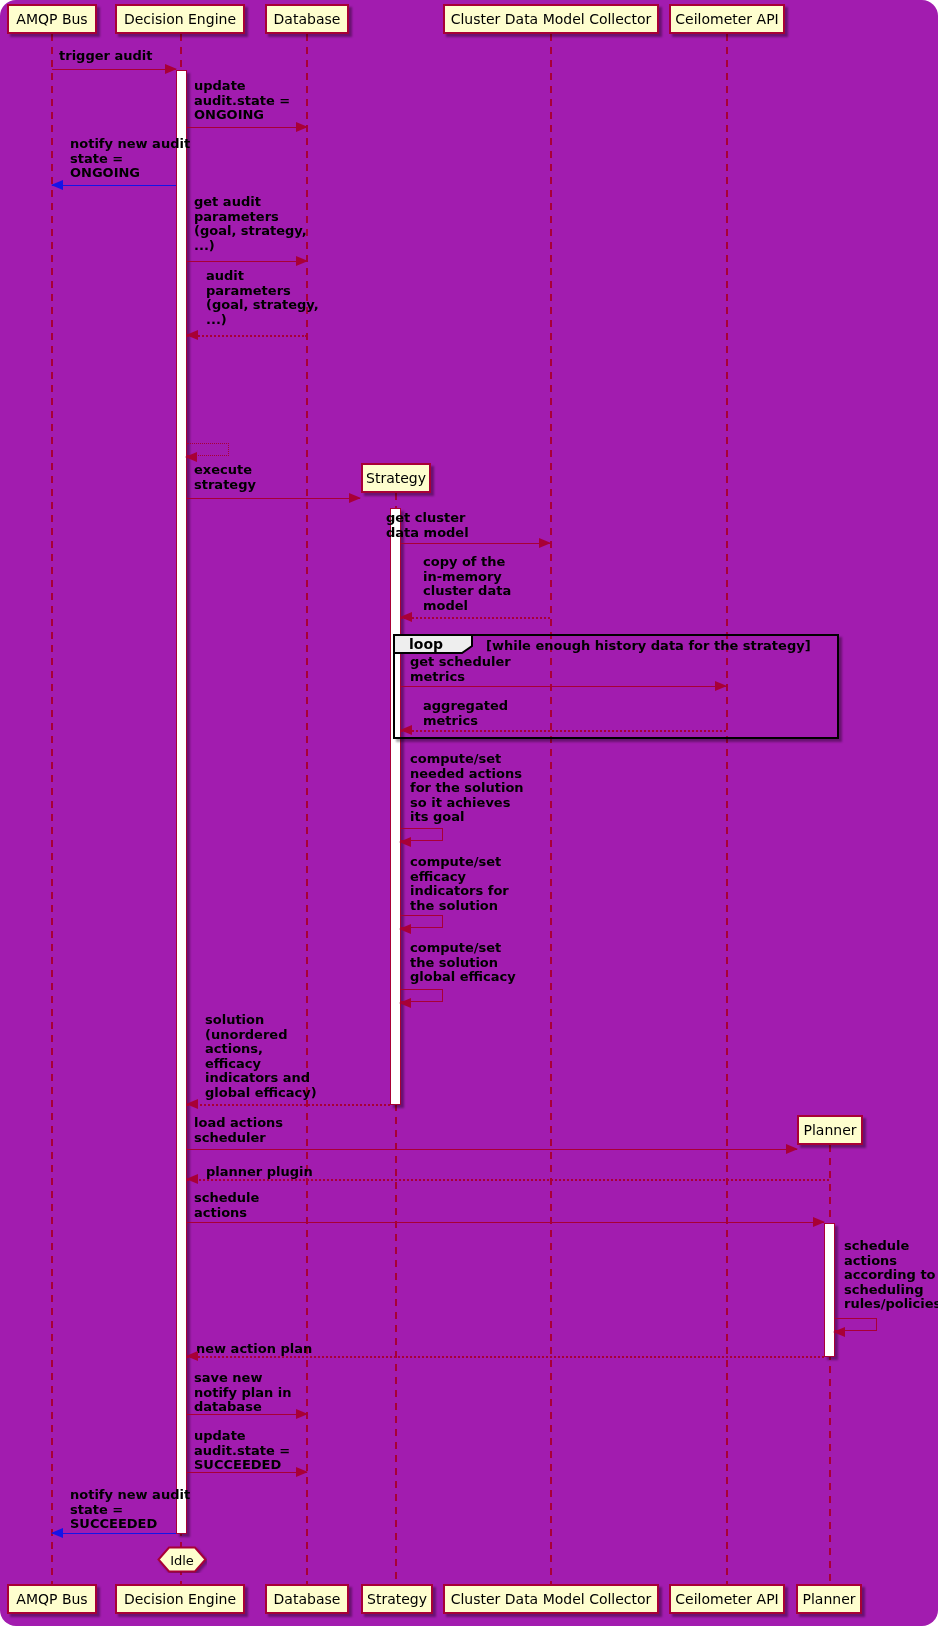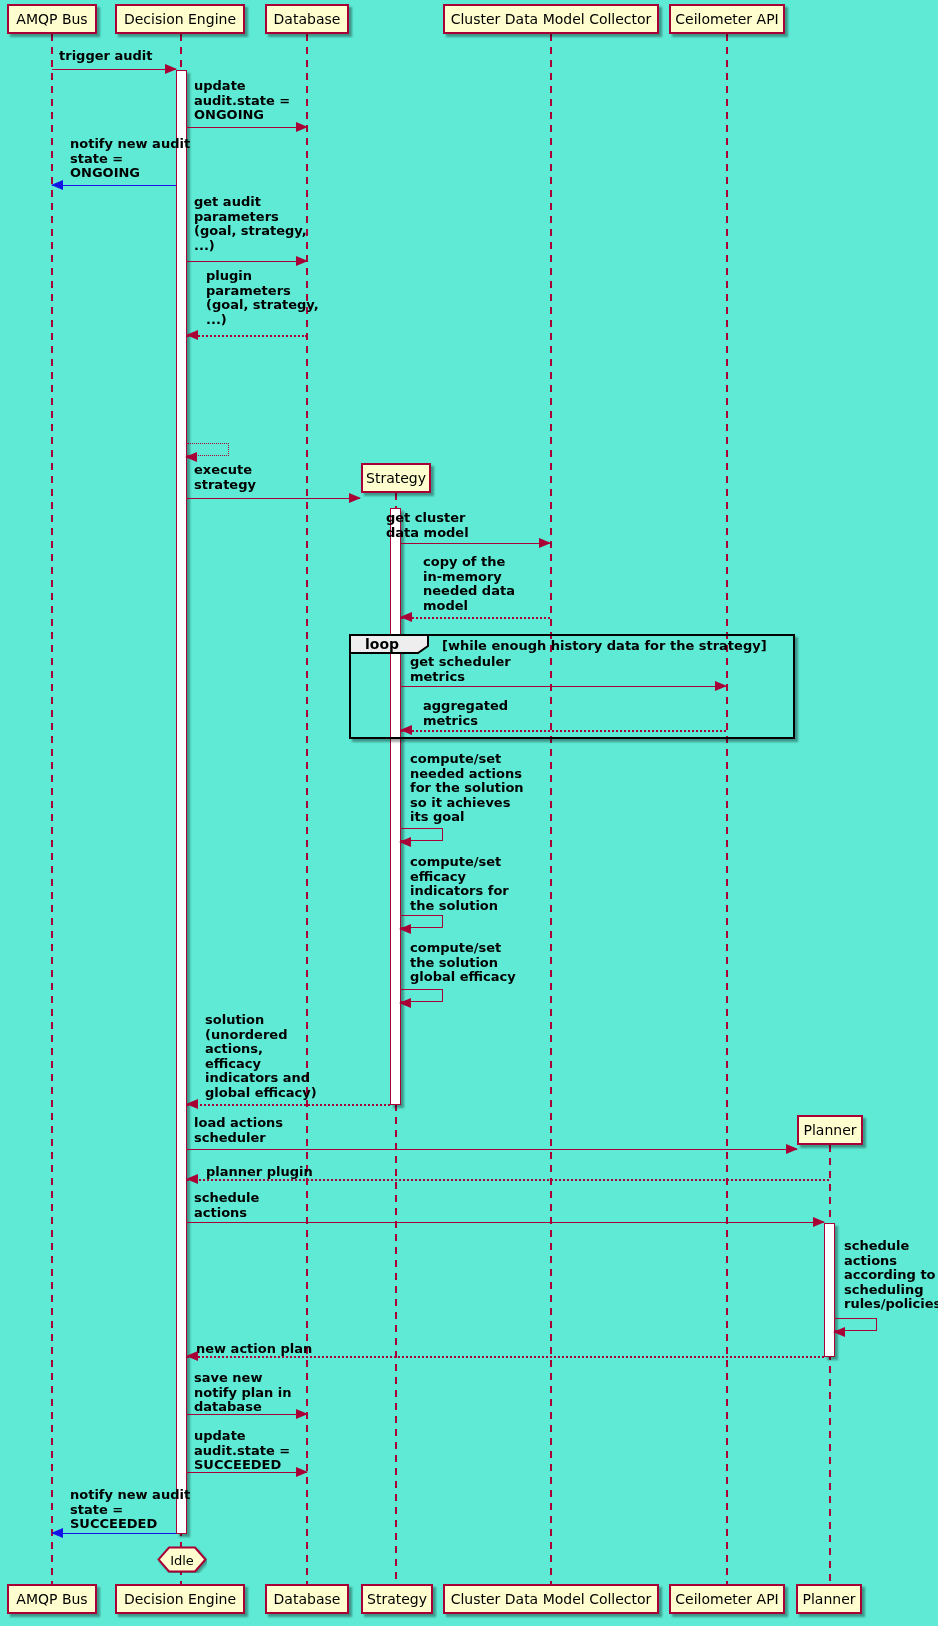"AMQP Bus" .diagram { background: #5eead4 -> #a21caf; border-radius: none -> 16px }
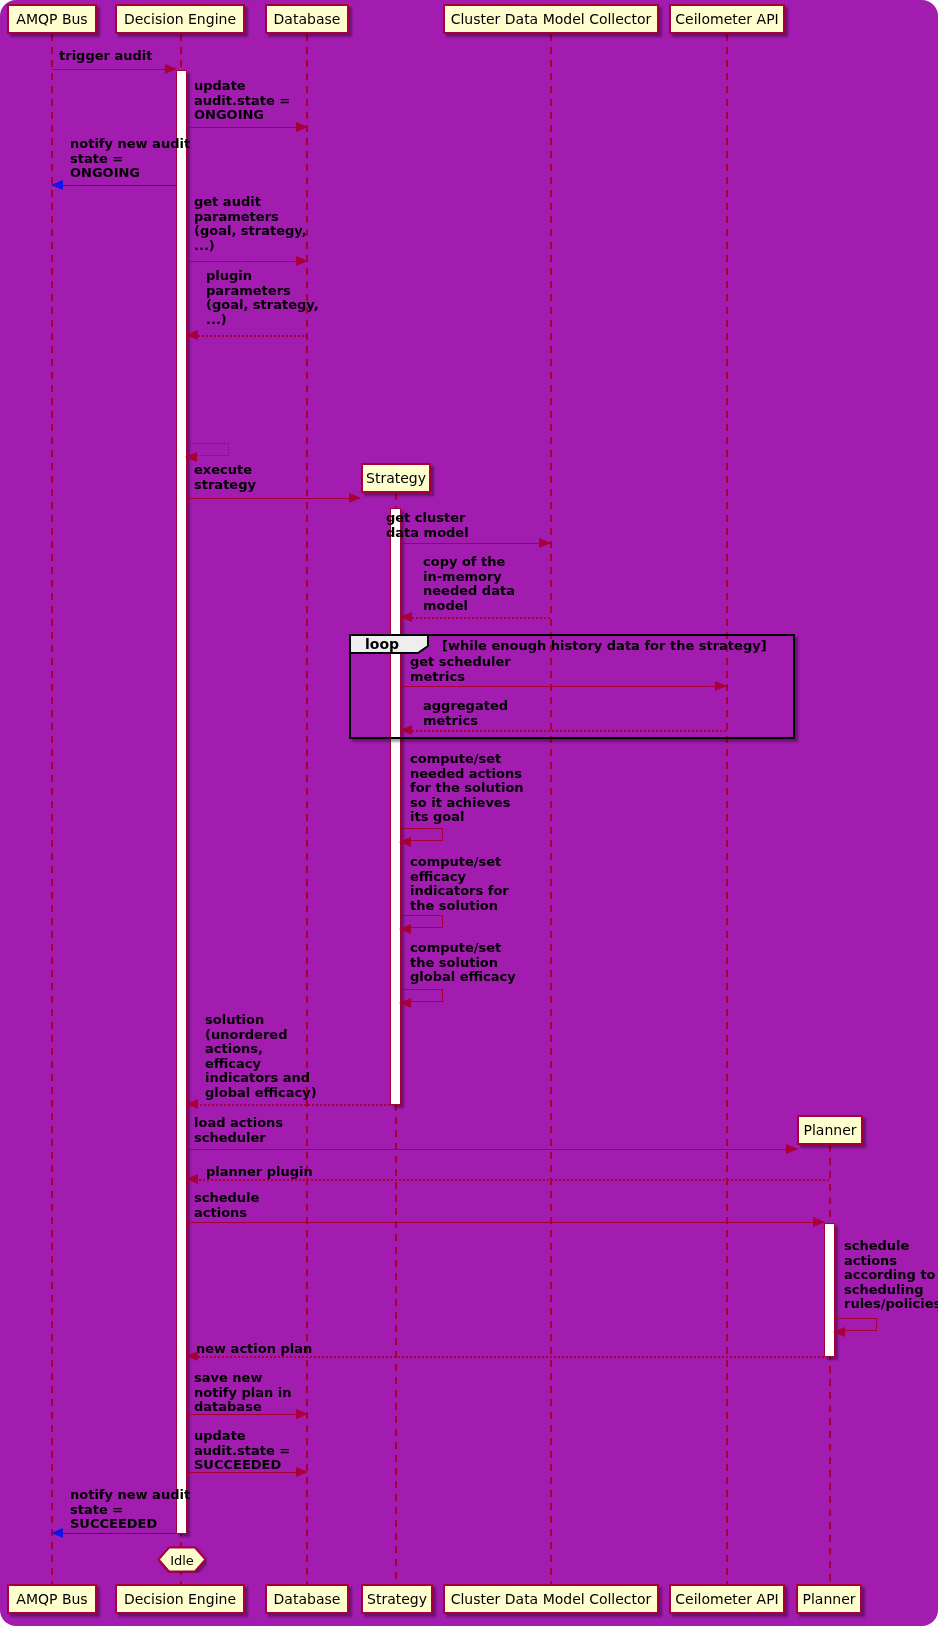"plugin" div.msg-label { text: plugin -> audit }
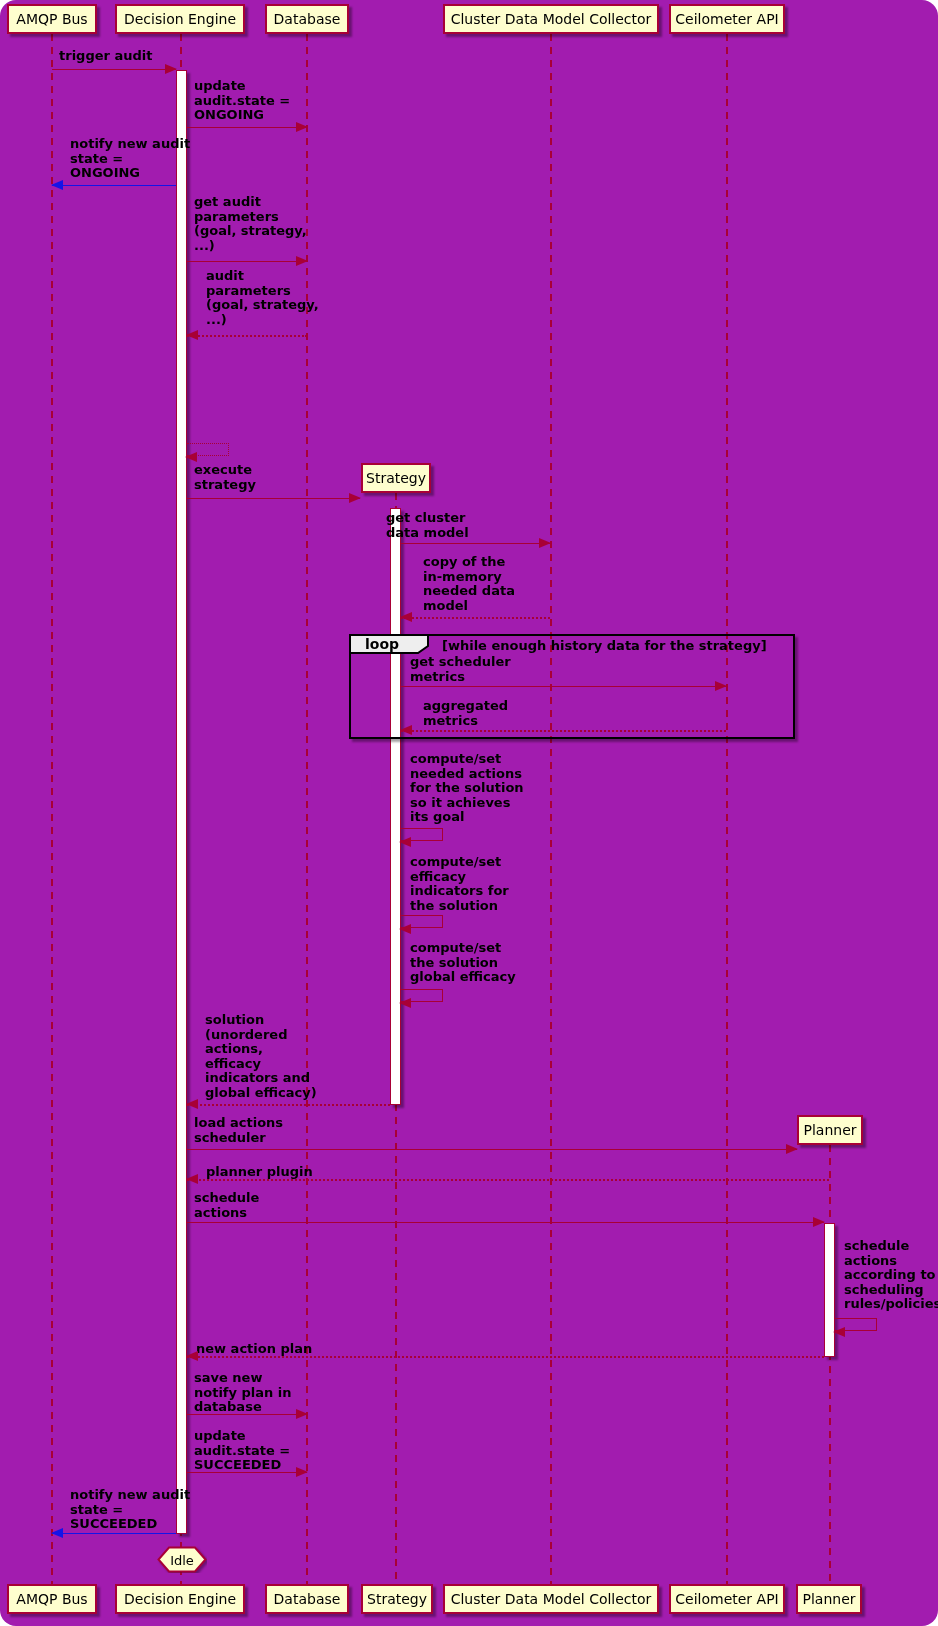"copy of the" div.msg-label { text: needed -> cluster }
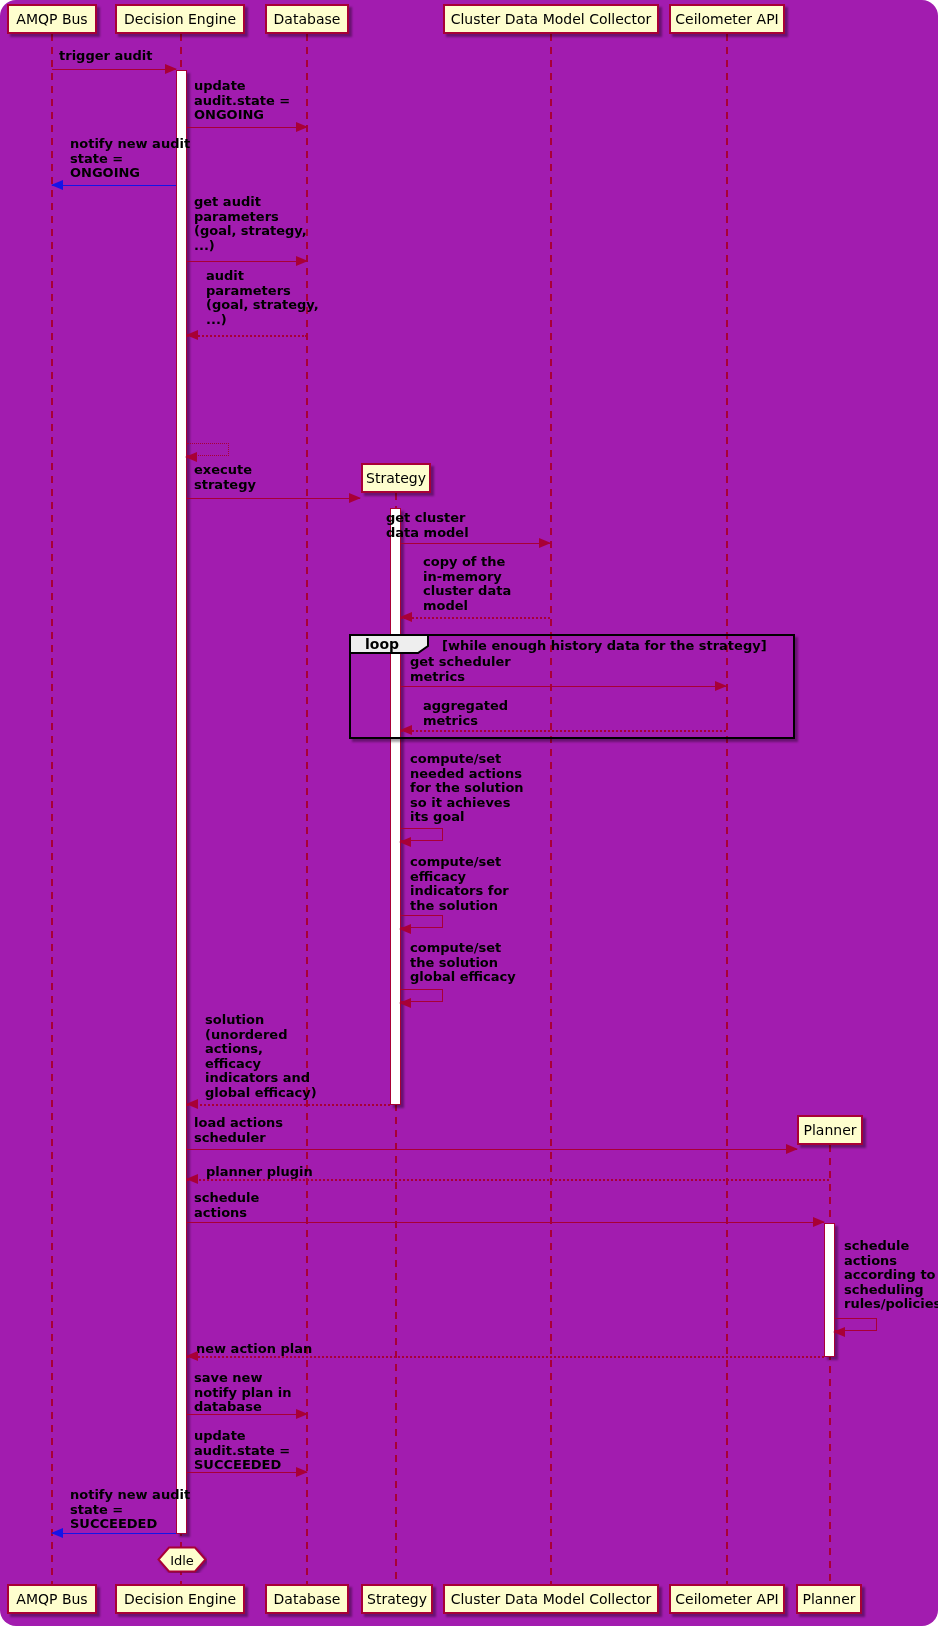"loop" .loop-frame { margin-left: none -> 44px }
